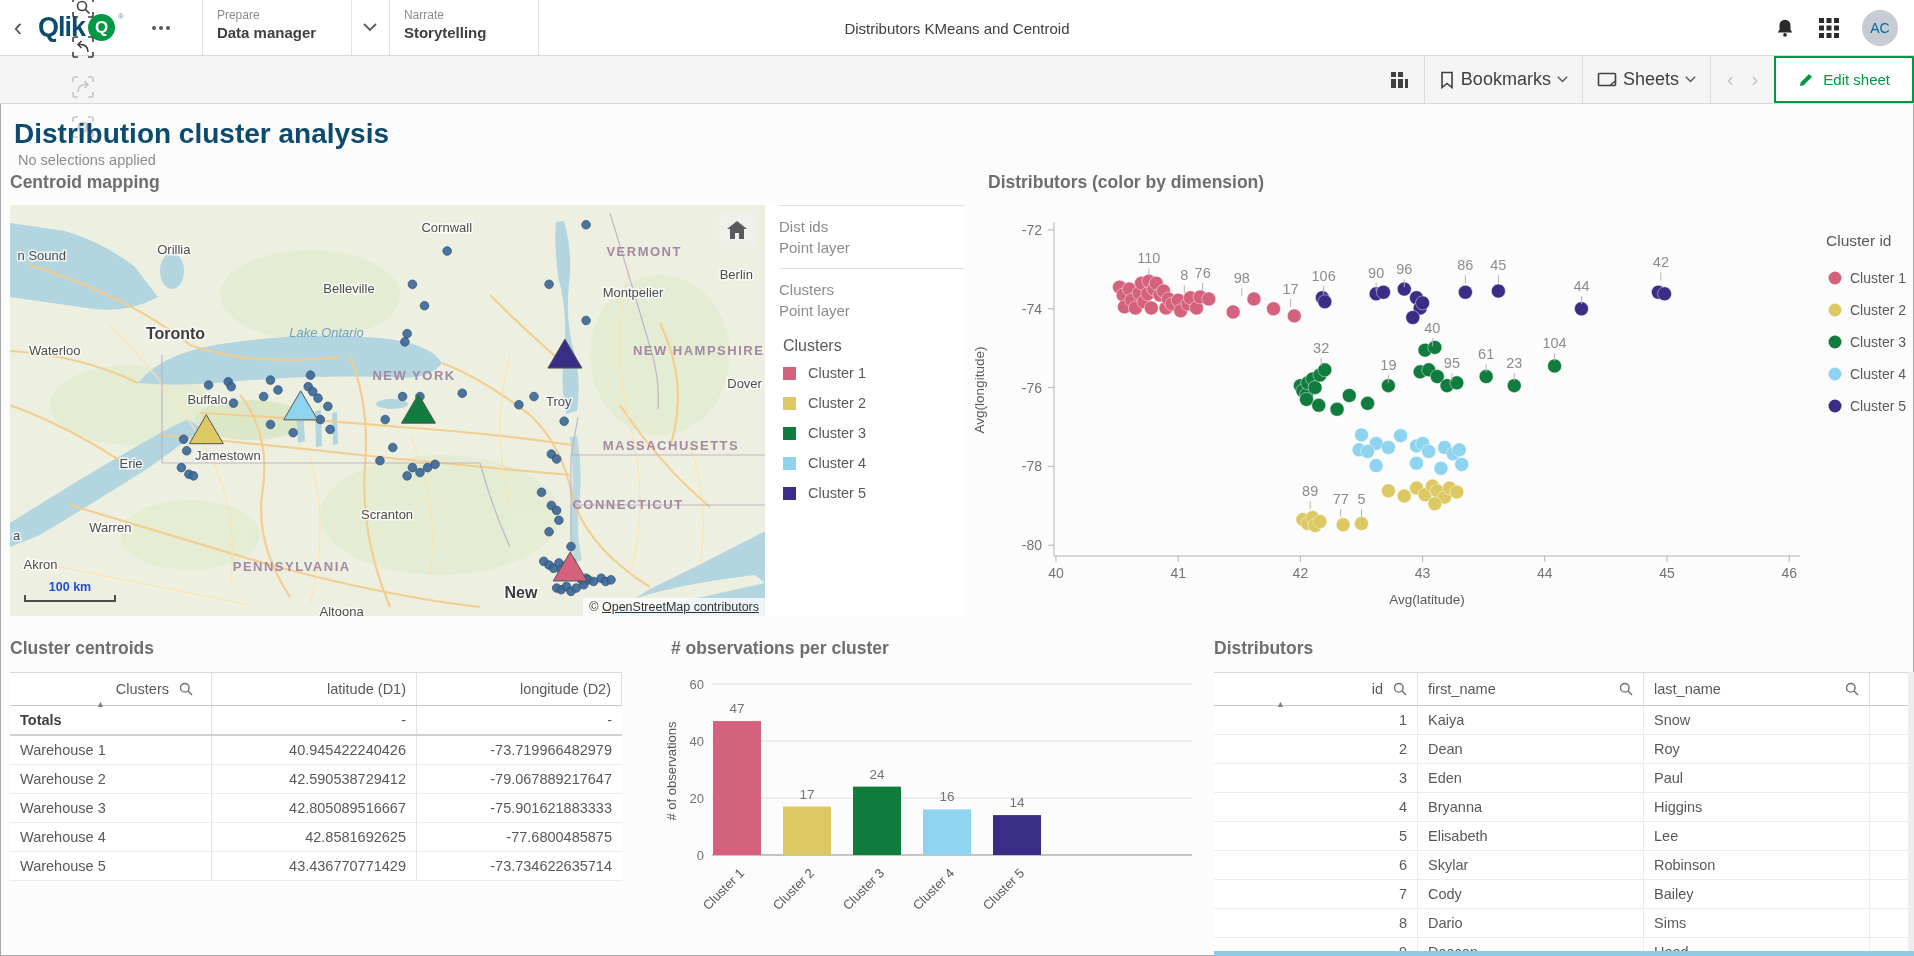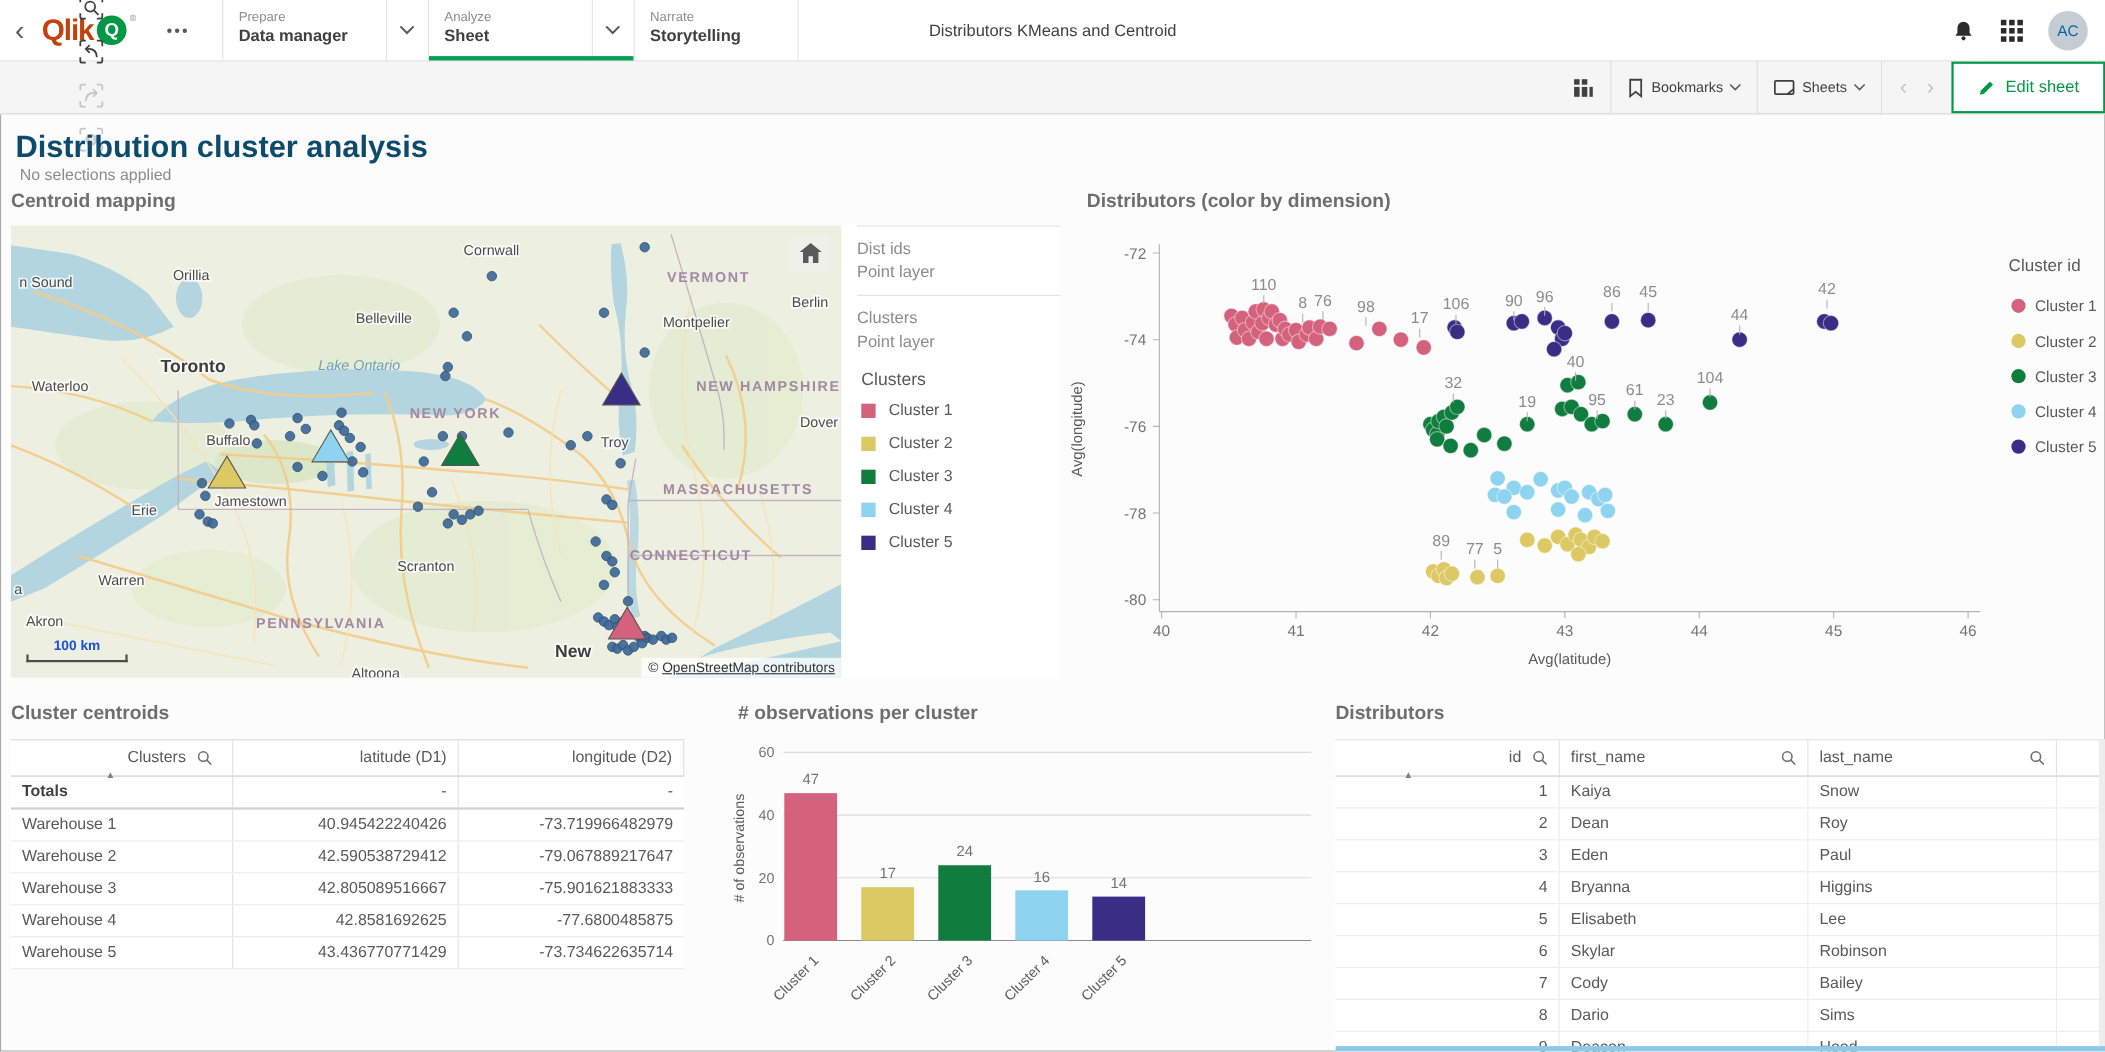"Qlik" .logo-text { color: #c2410c -> #0c4a6e }
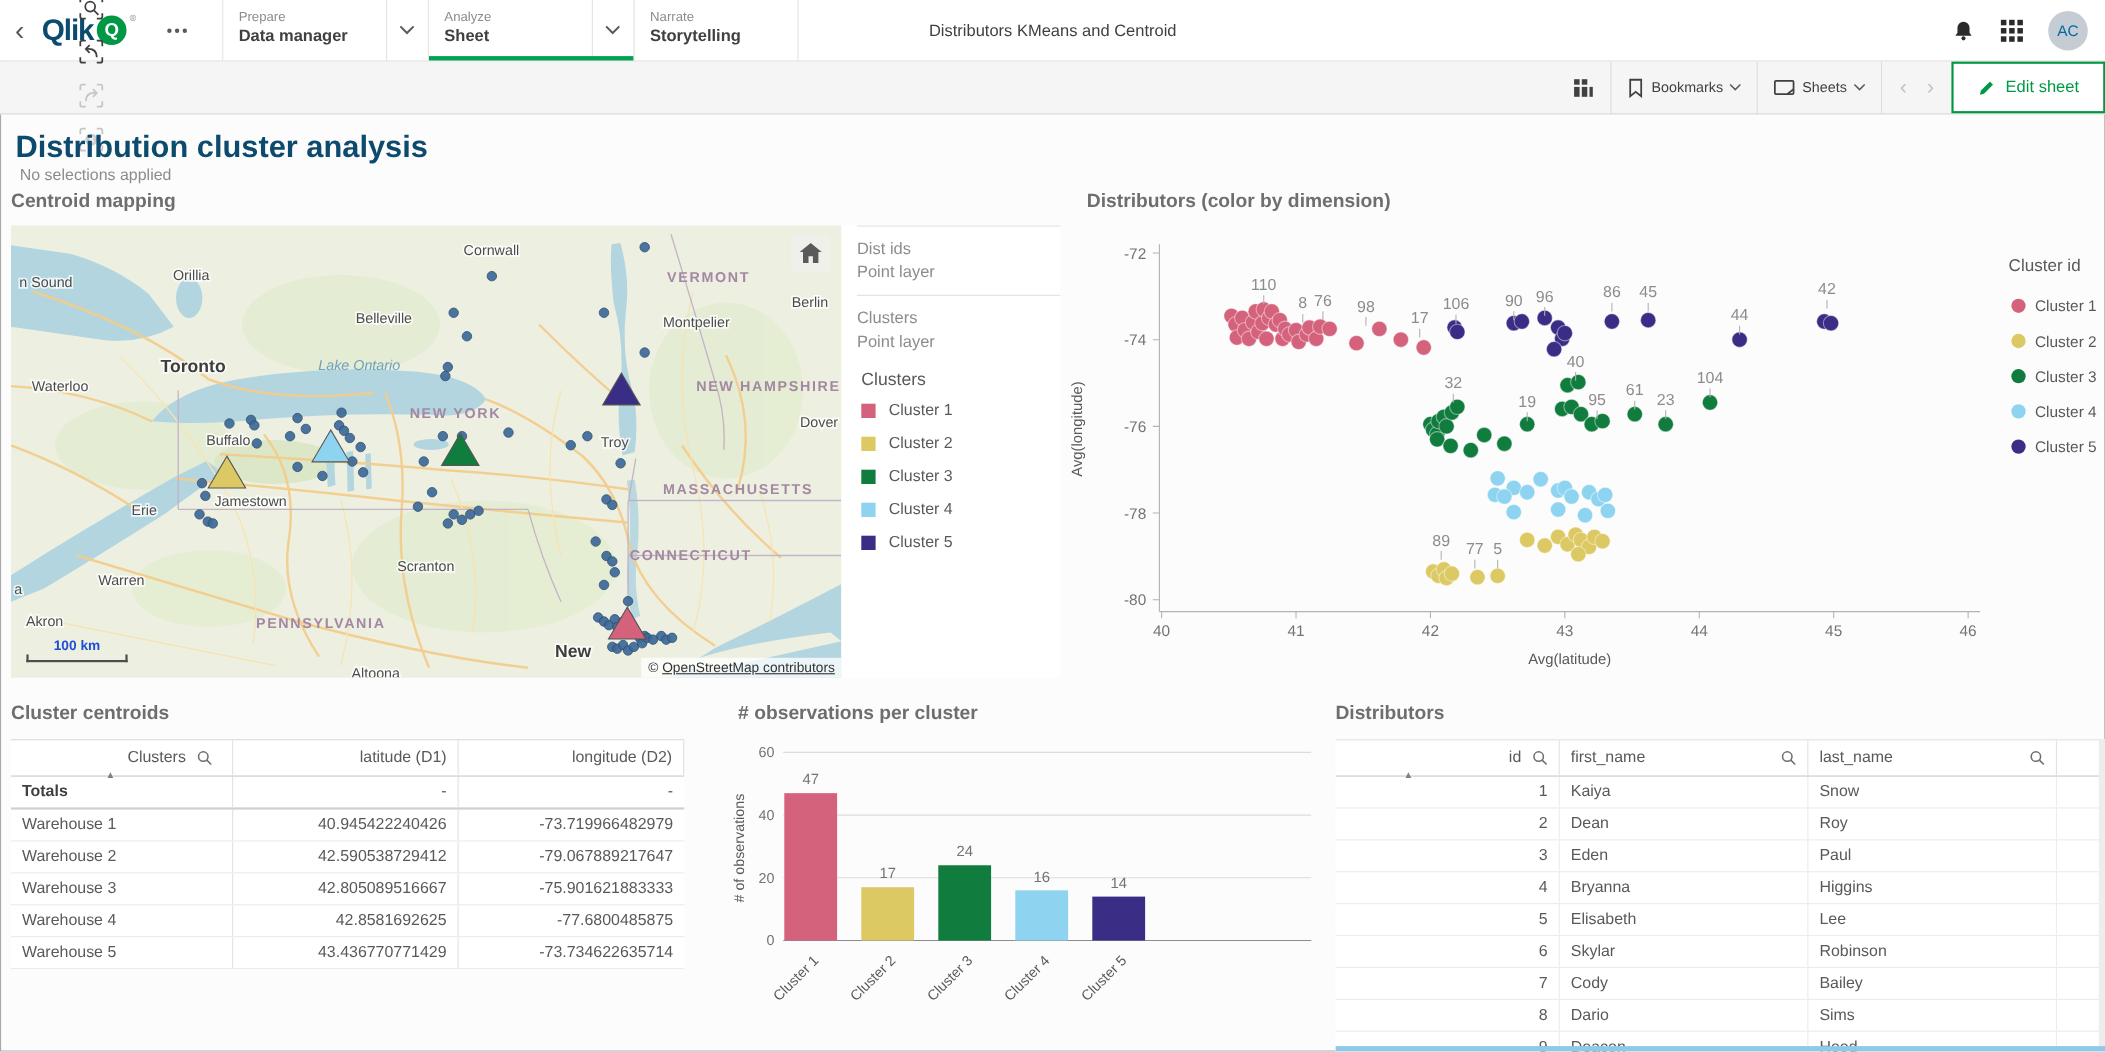"Analyze" div.nav-block { html: <div> <div> <span>Analyze</span> <span>Sheet</span> </div> <div> <svg> <path></path> </svg> </div> <span></span> </div> -> none }
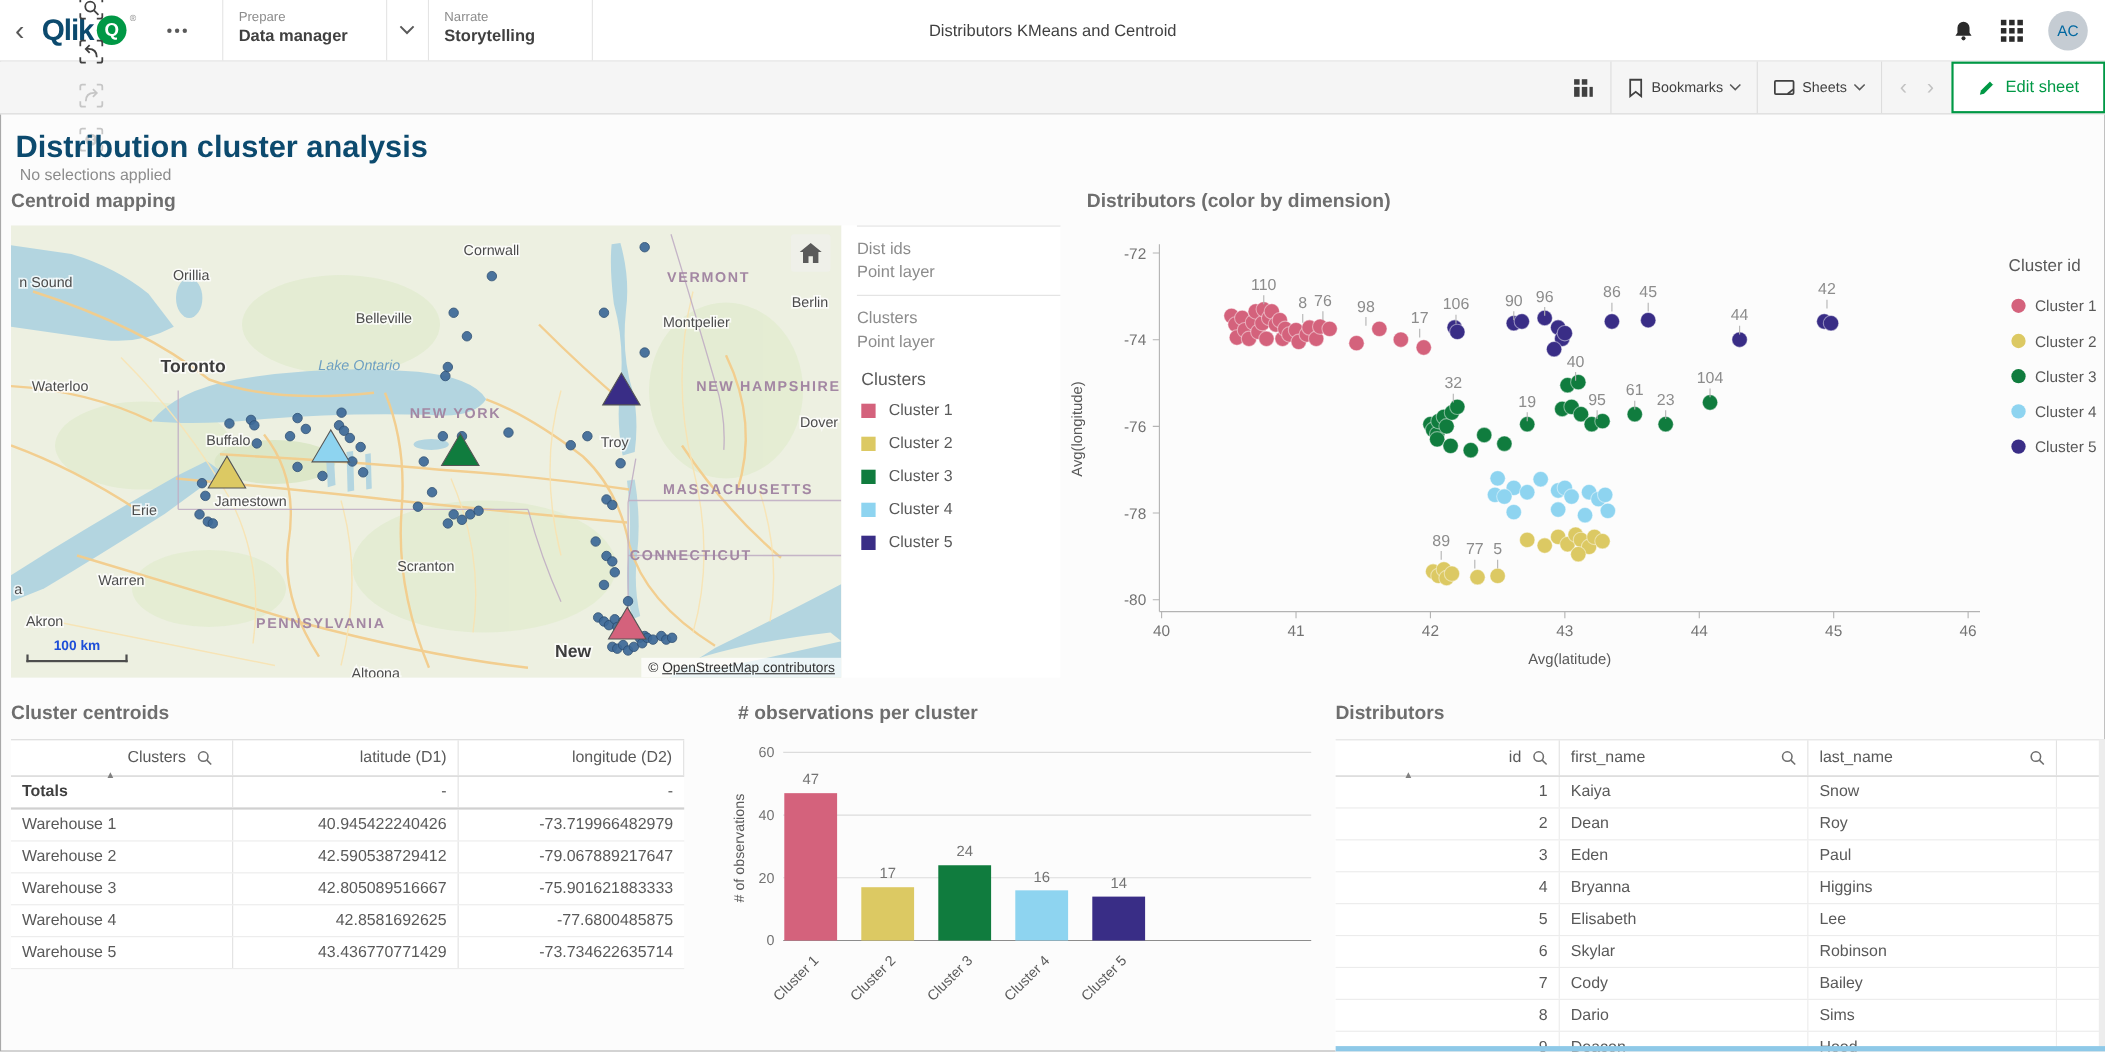"Bookmarks" .tool-group { font-size: 13px -> 18px }
